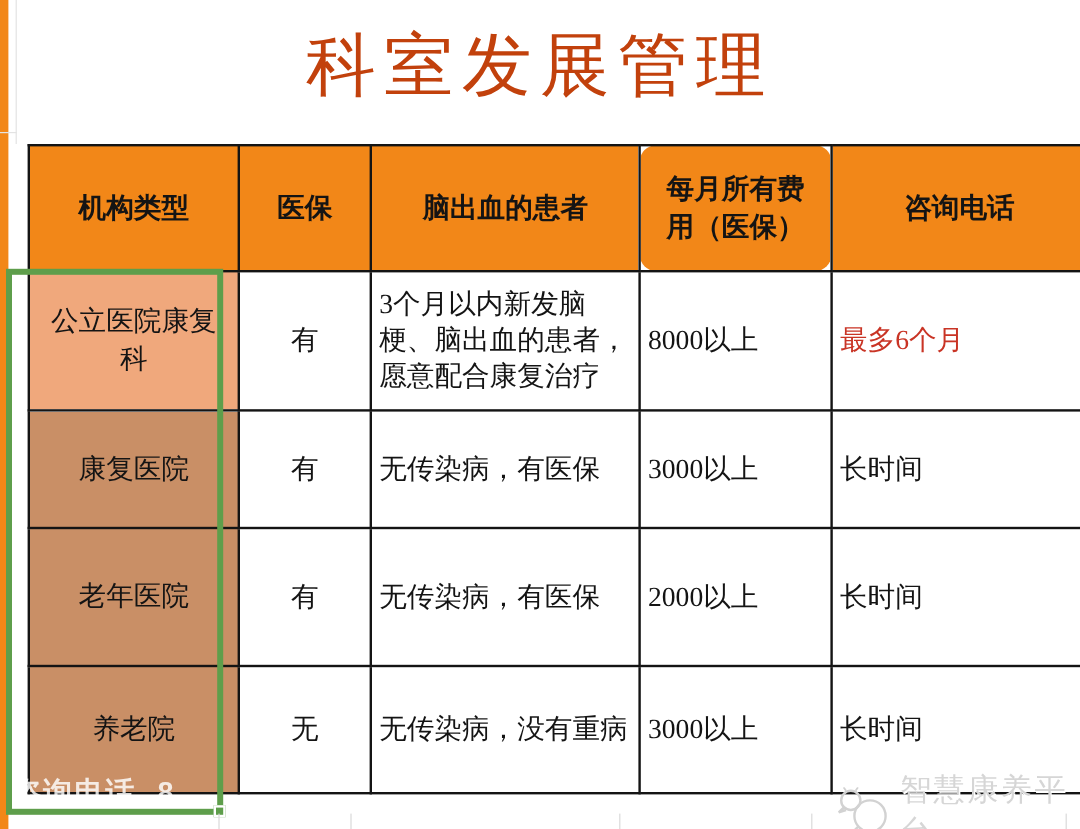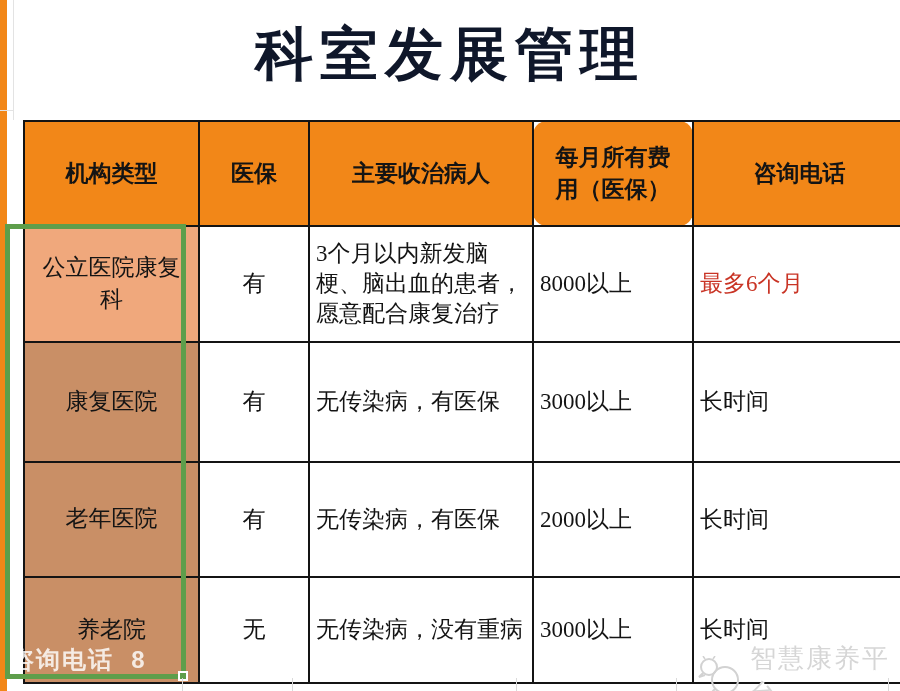"科室发展管理" .title { color: #0f172a -> #c2410c; font-weight: bold -> normal }
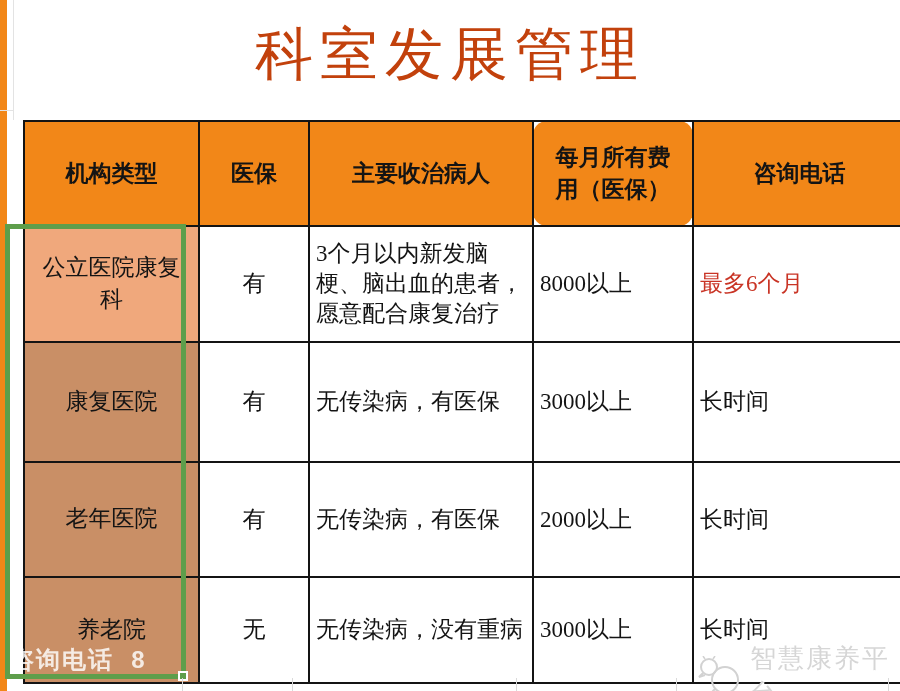"主要收治病人" th { text: 主要收治病人 -> 脑出血的患者 }
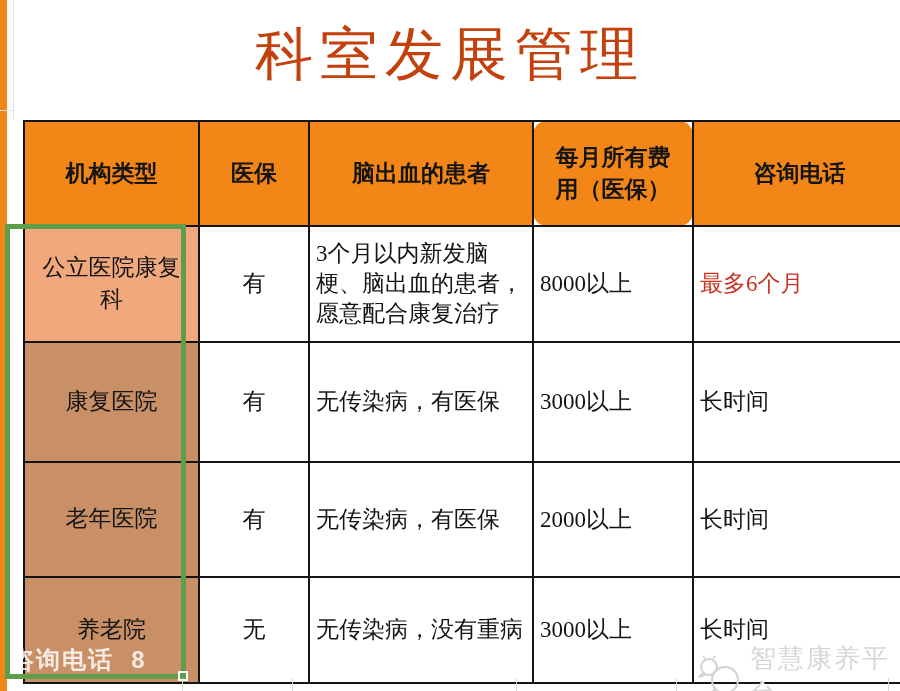"康复医院" tr.r1 td { height: 120px -> 98px }
